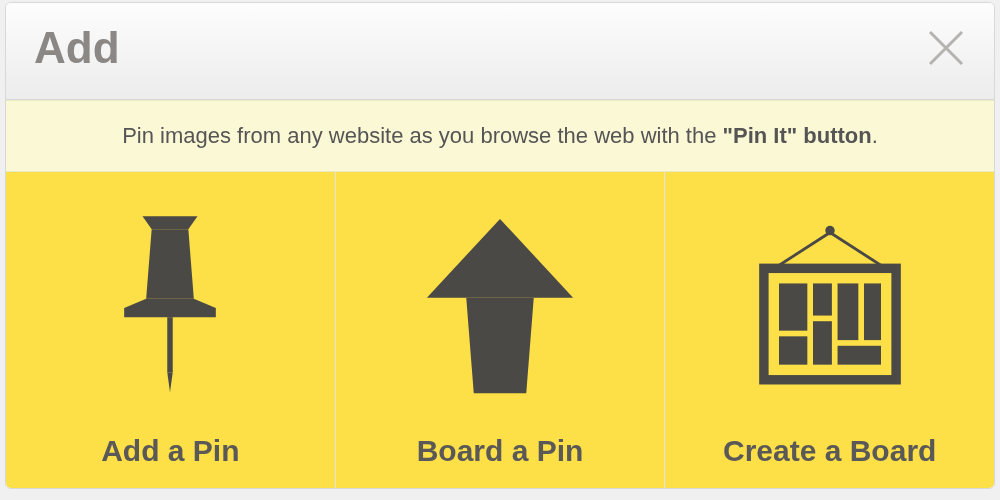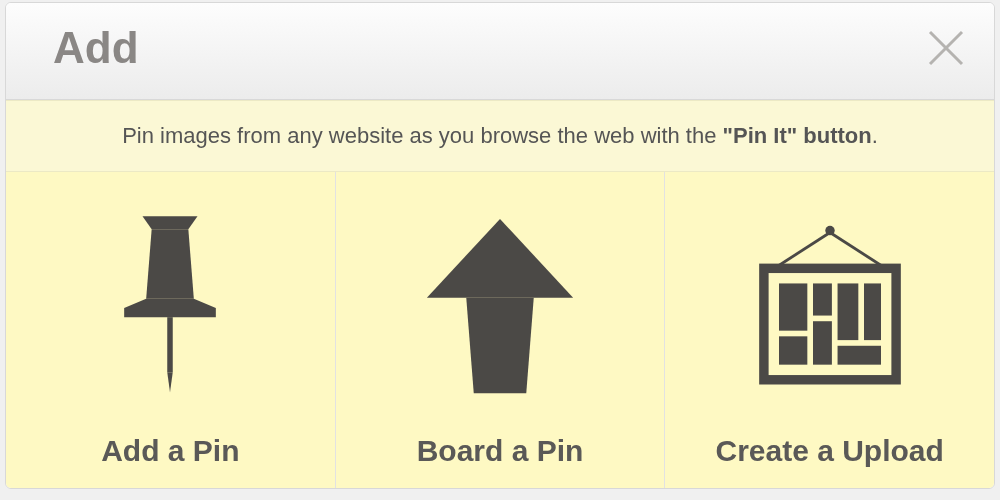"Add" .header-title { margin-left: 19px -> none }
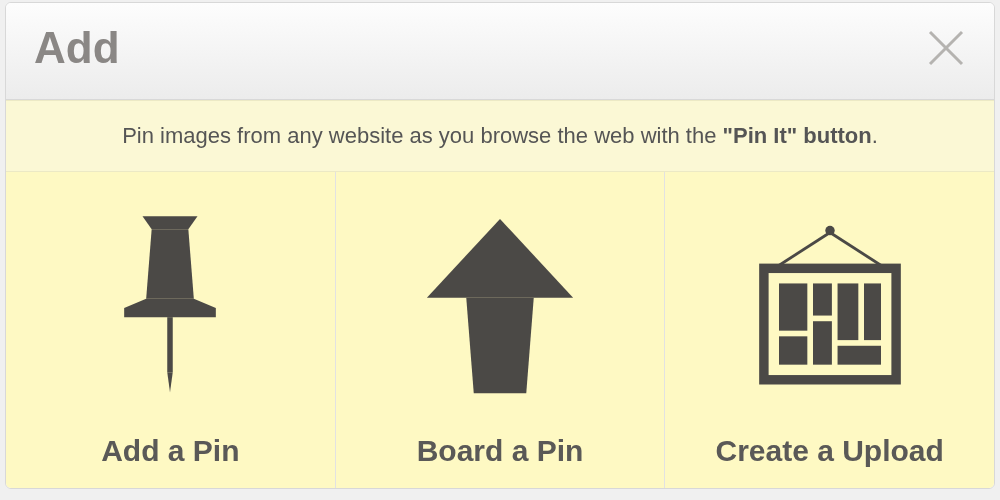"Add a Pin" .options { background: #fef9c3 -> #fde047 }
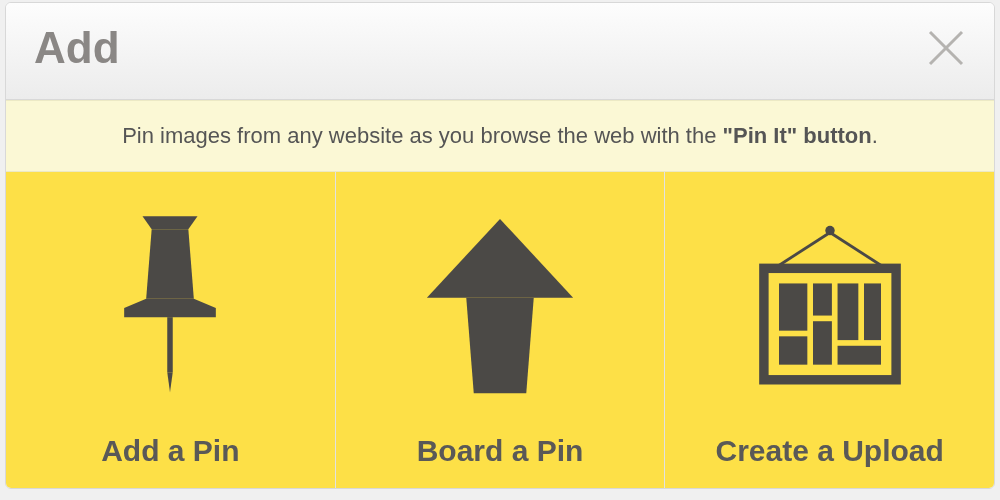"Create a Upload" div.option-label { text: Upload -> Board }
